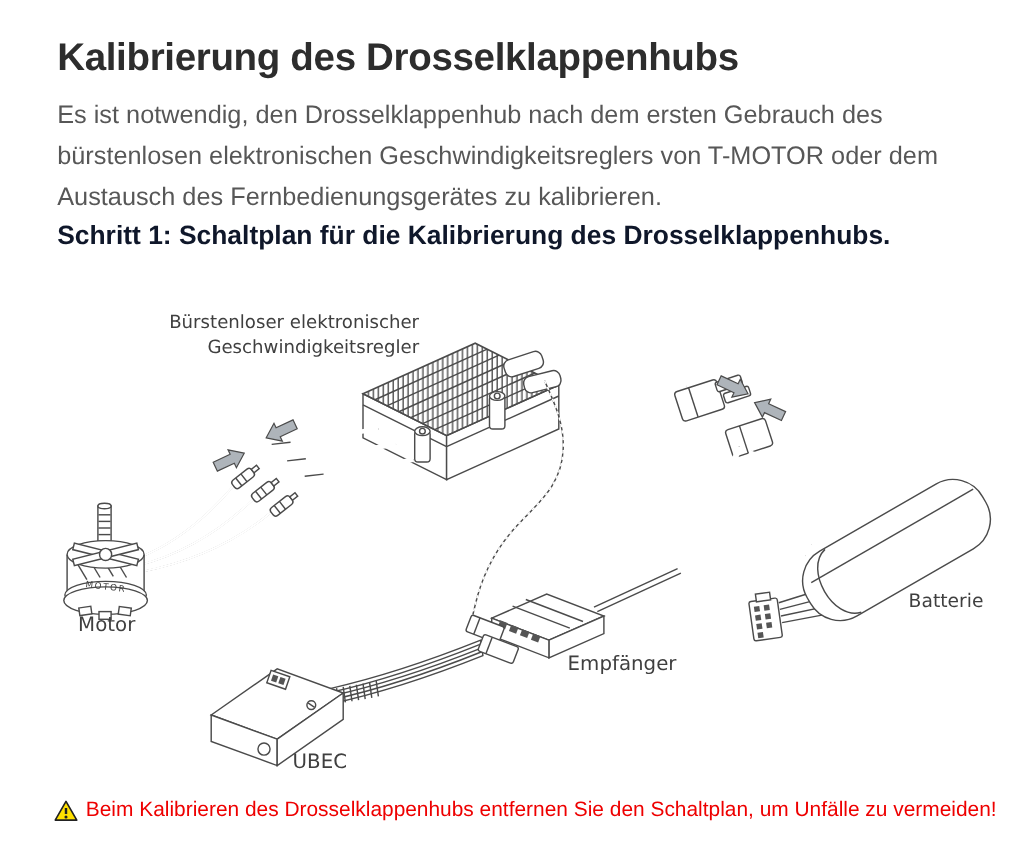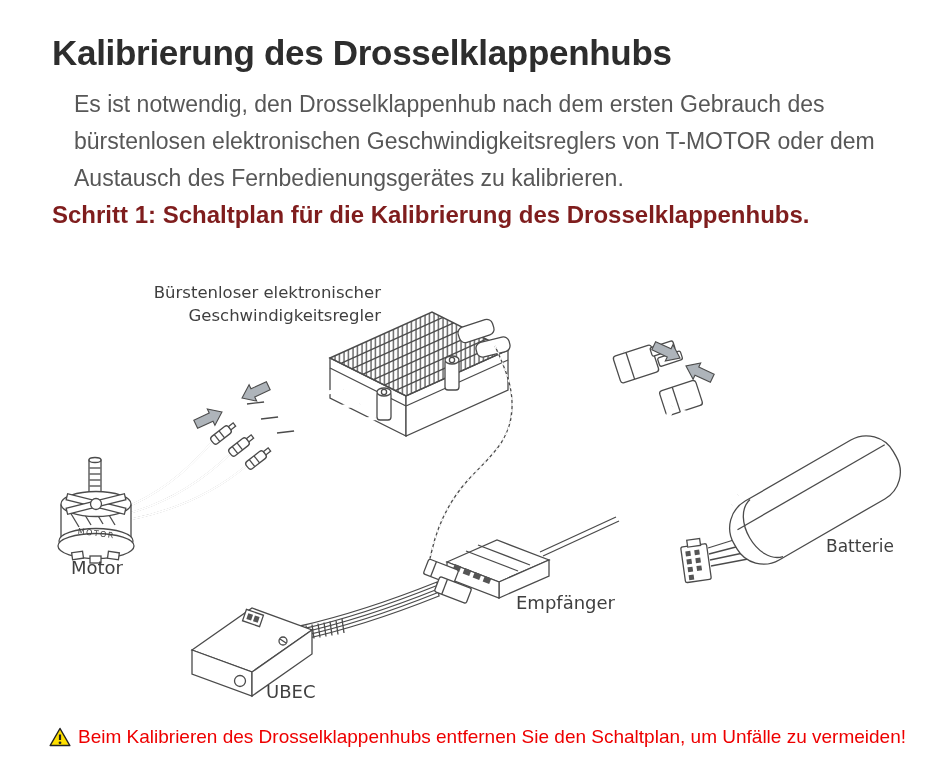"Es ist notwendig, den Drosselklappenhub" #intro { margin-left: 22px -> none }
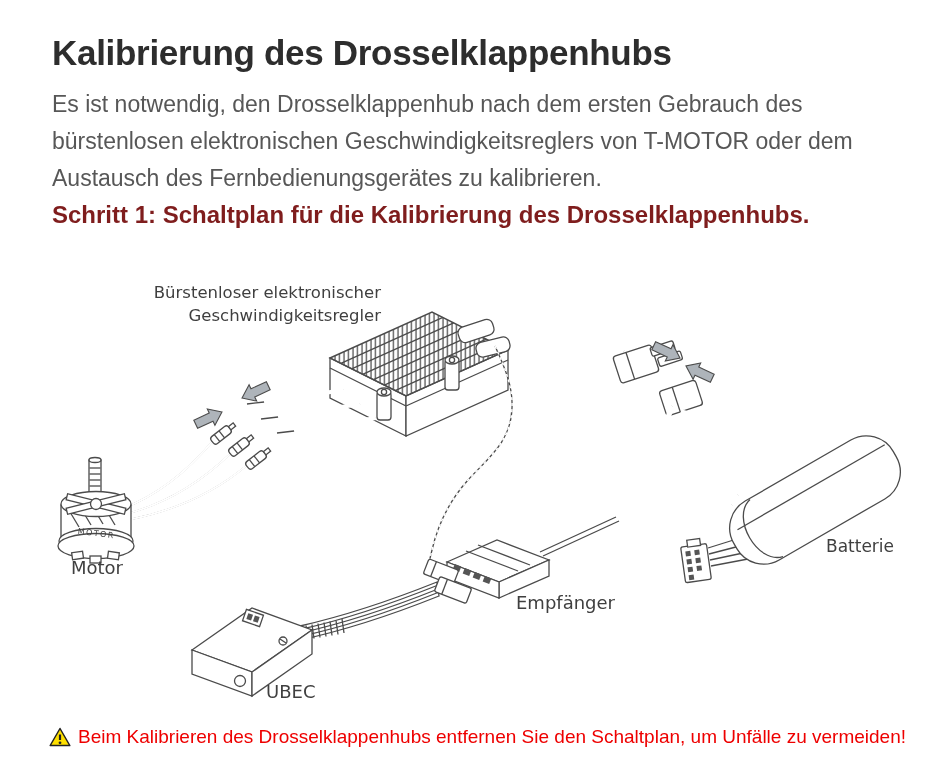"Schritt 1: Schaltplan für die" #step { color: #7f1d1d -> #0f172a }
